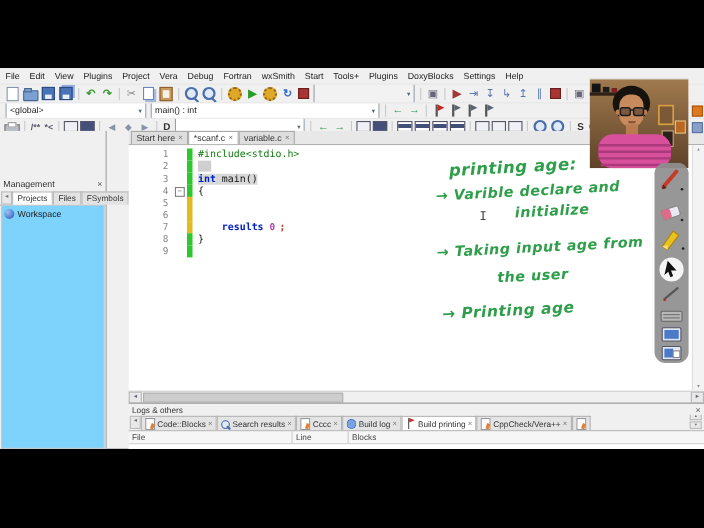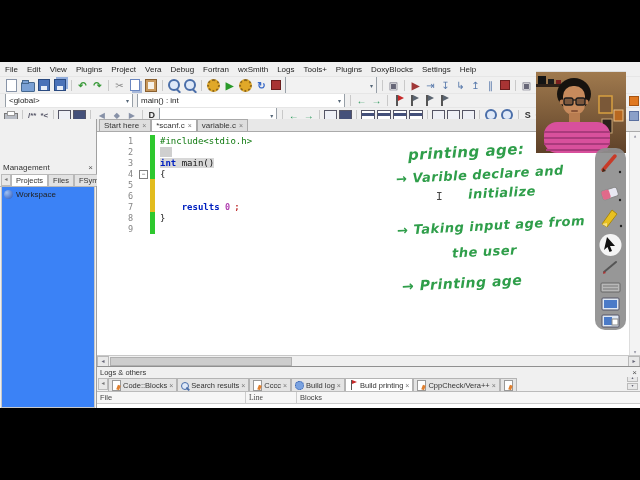"Logs" span.menu-item { text: Logs -> Start }
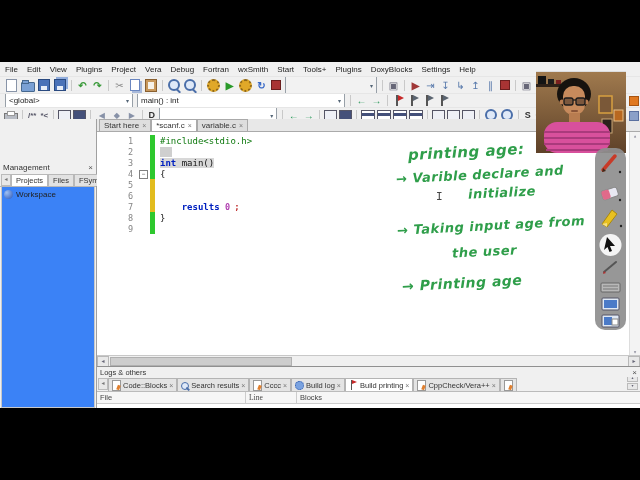"Start here" #edcol { margin-left: none -> 20px }
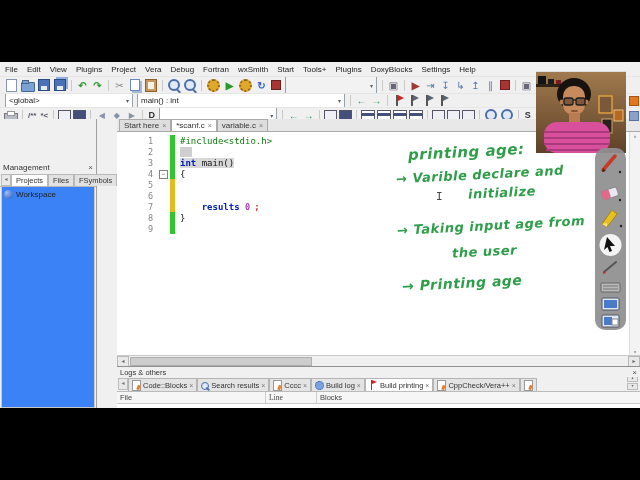"Workspace" .mgmt-body { background: #3b82f6 -> #7dd3fc }
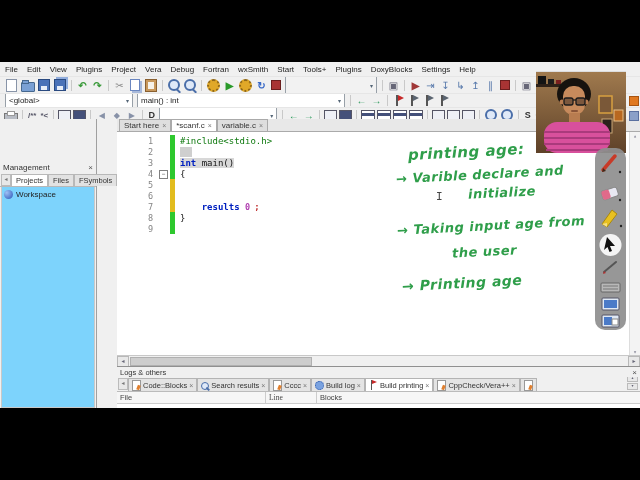"Line" .th:nth-child(2) { font-family: Liberation Serif, serif -> none }
